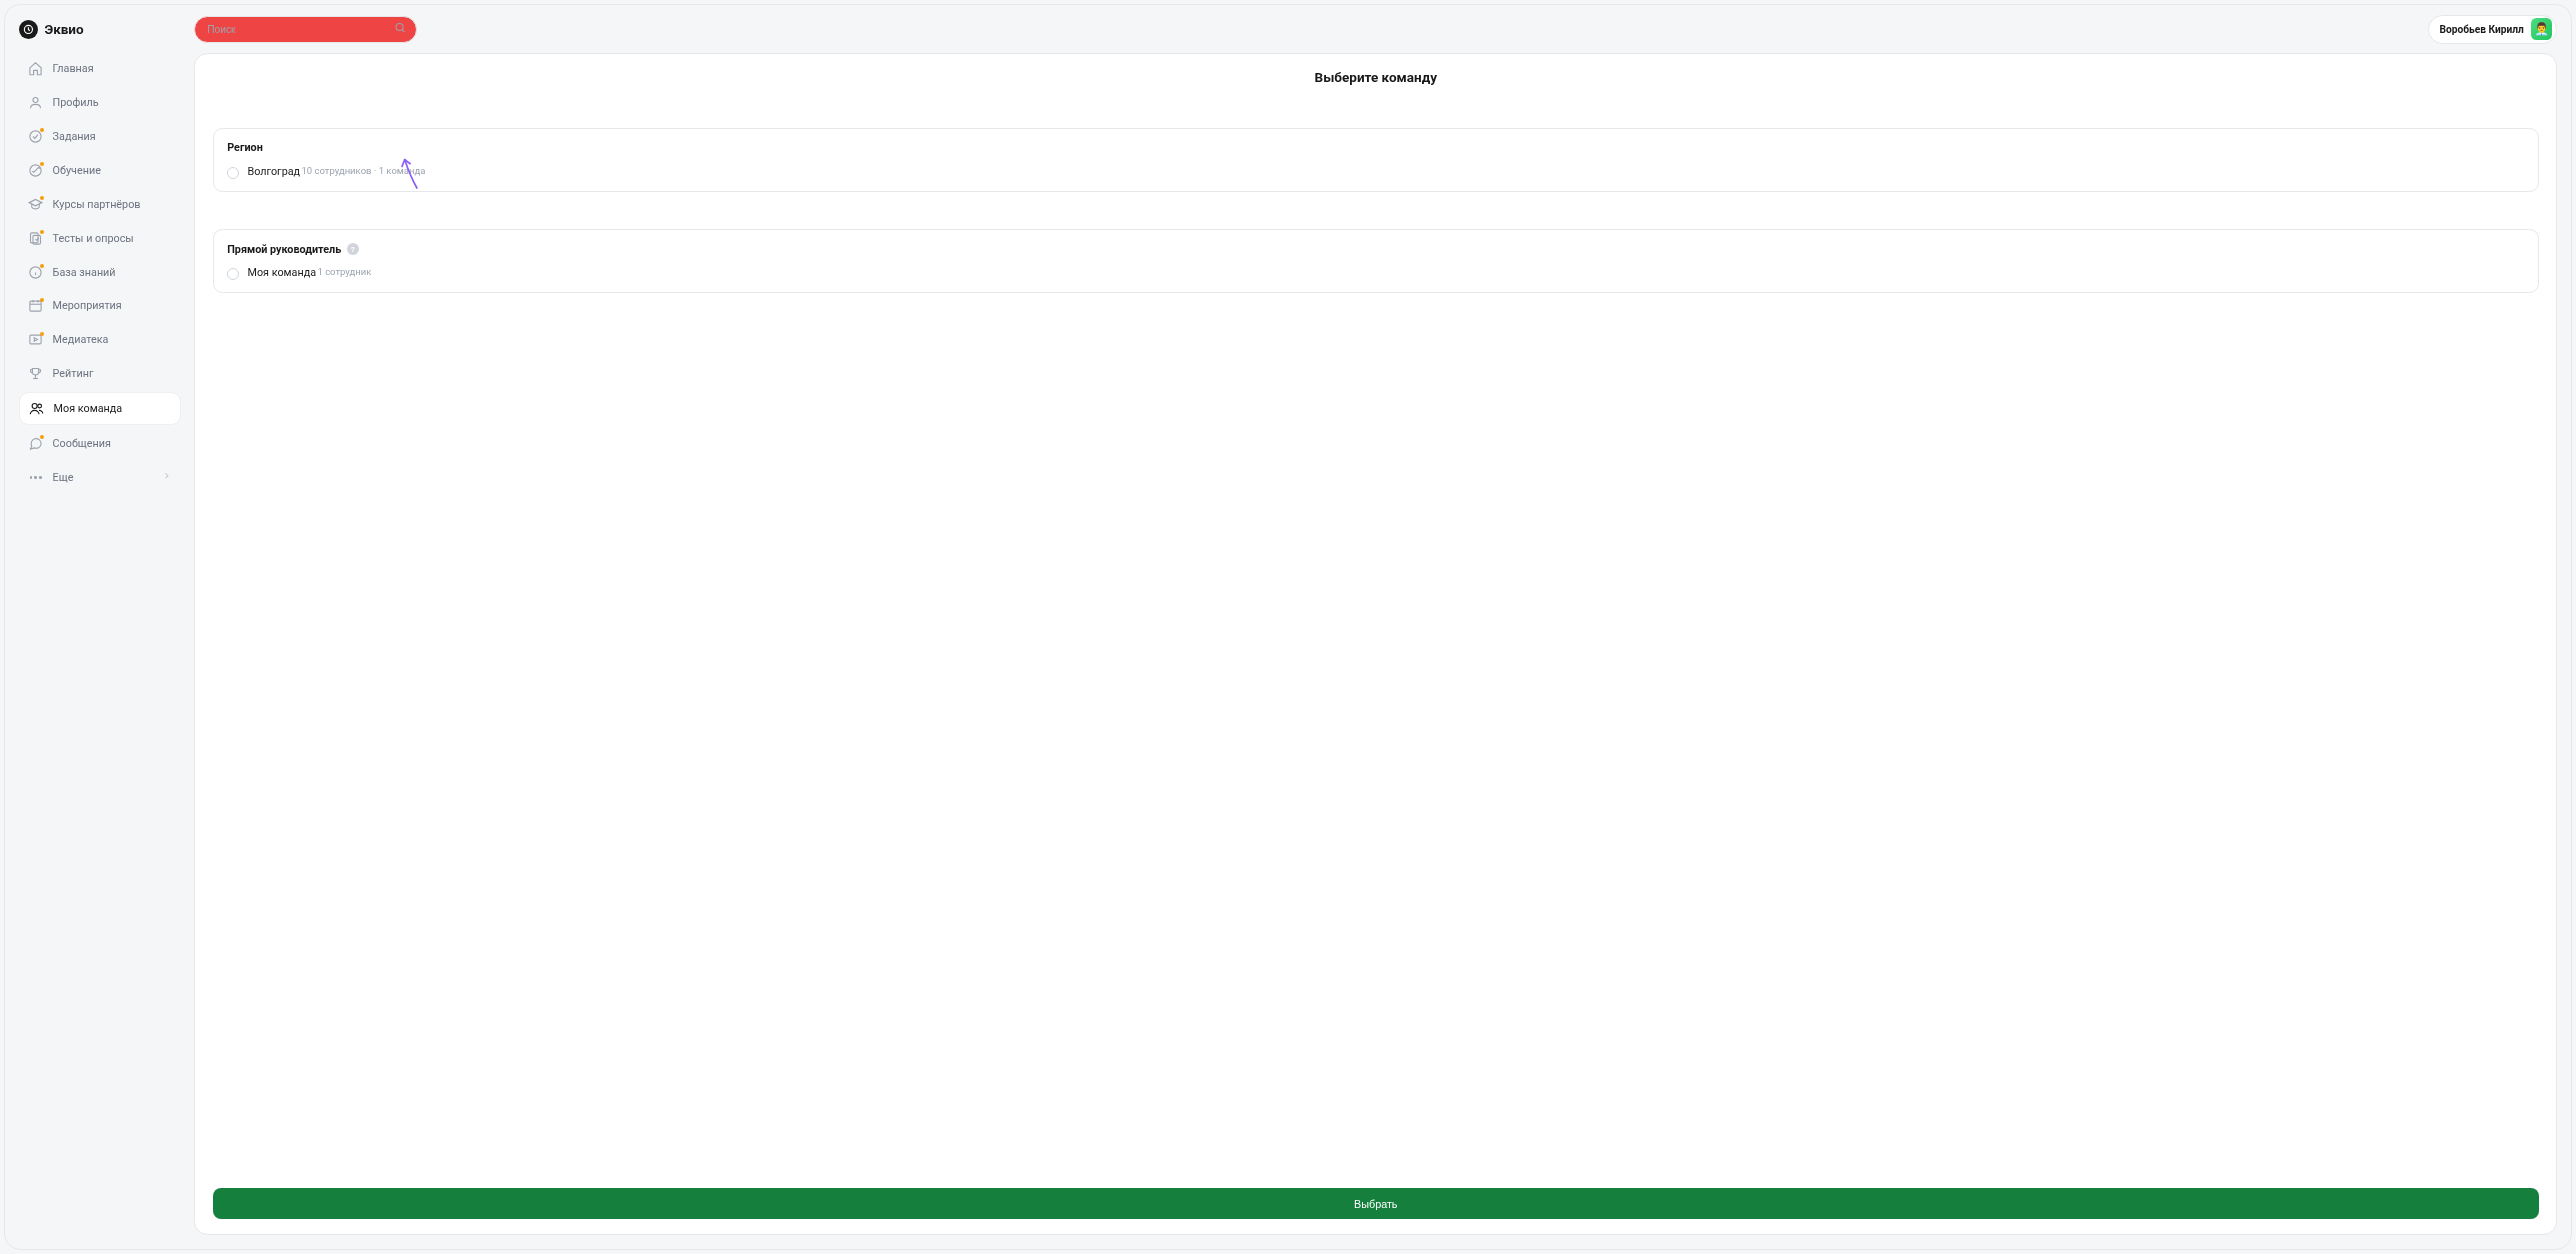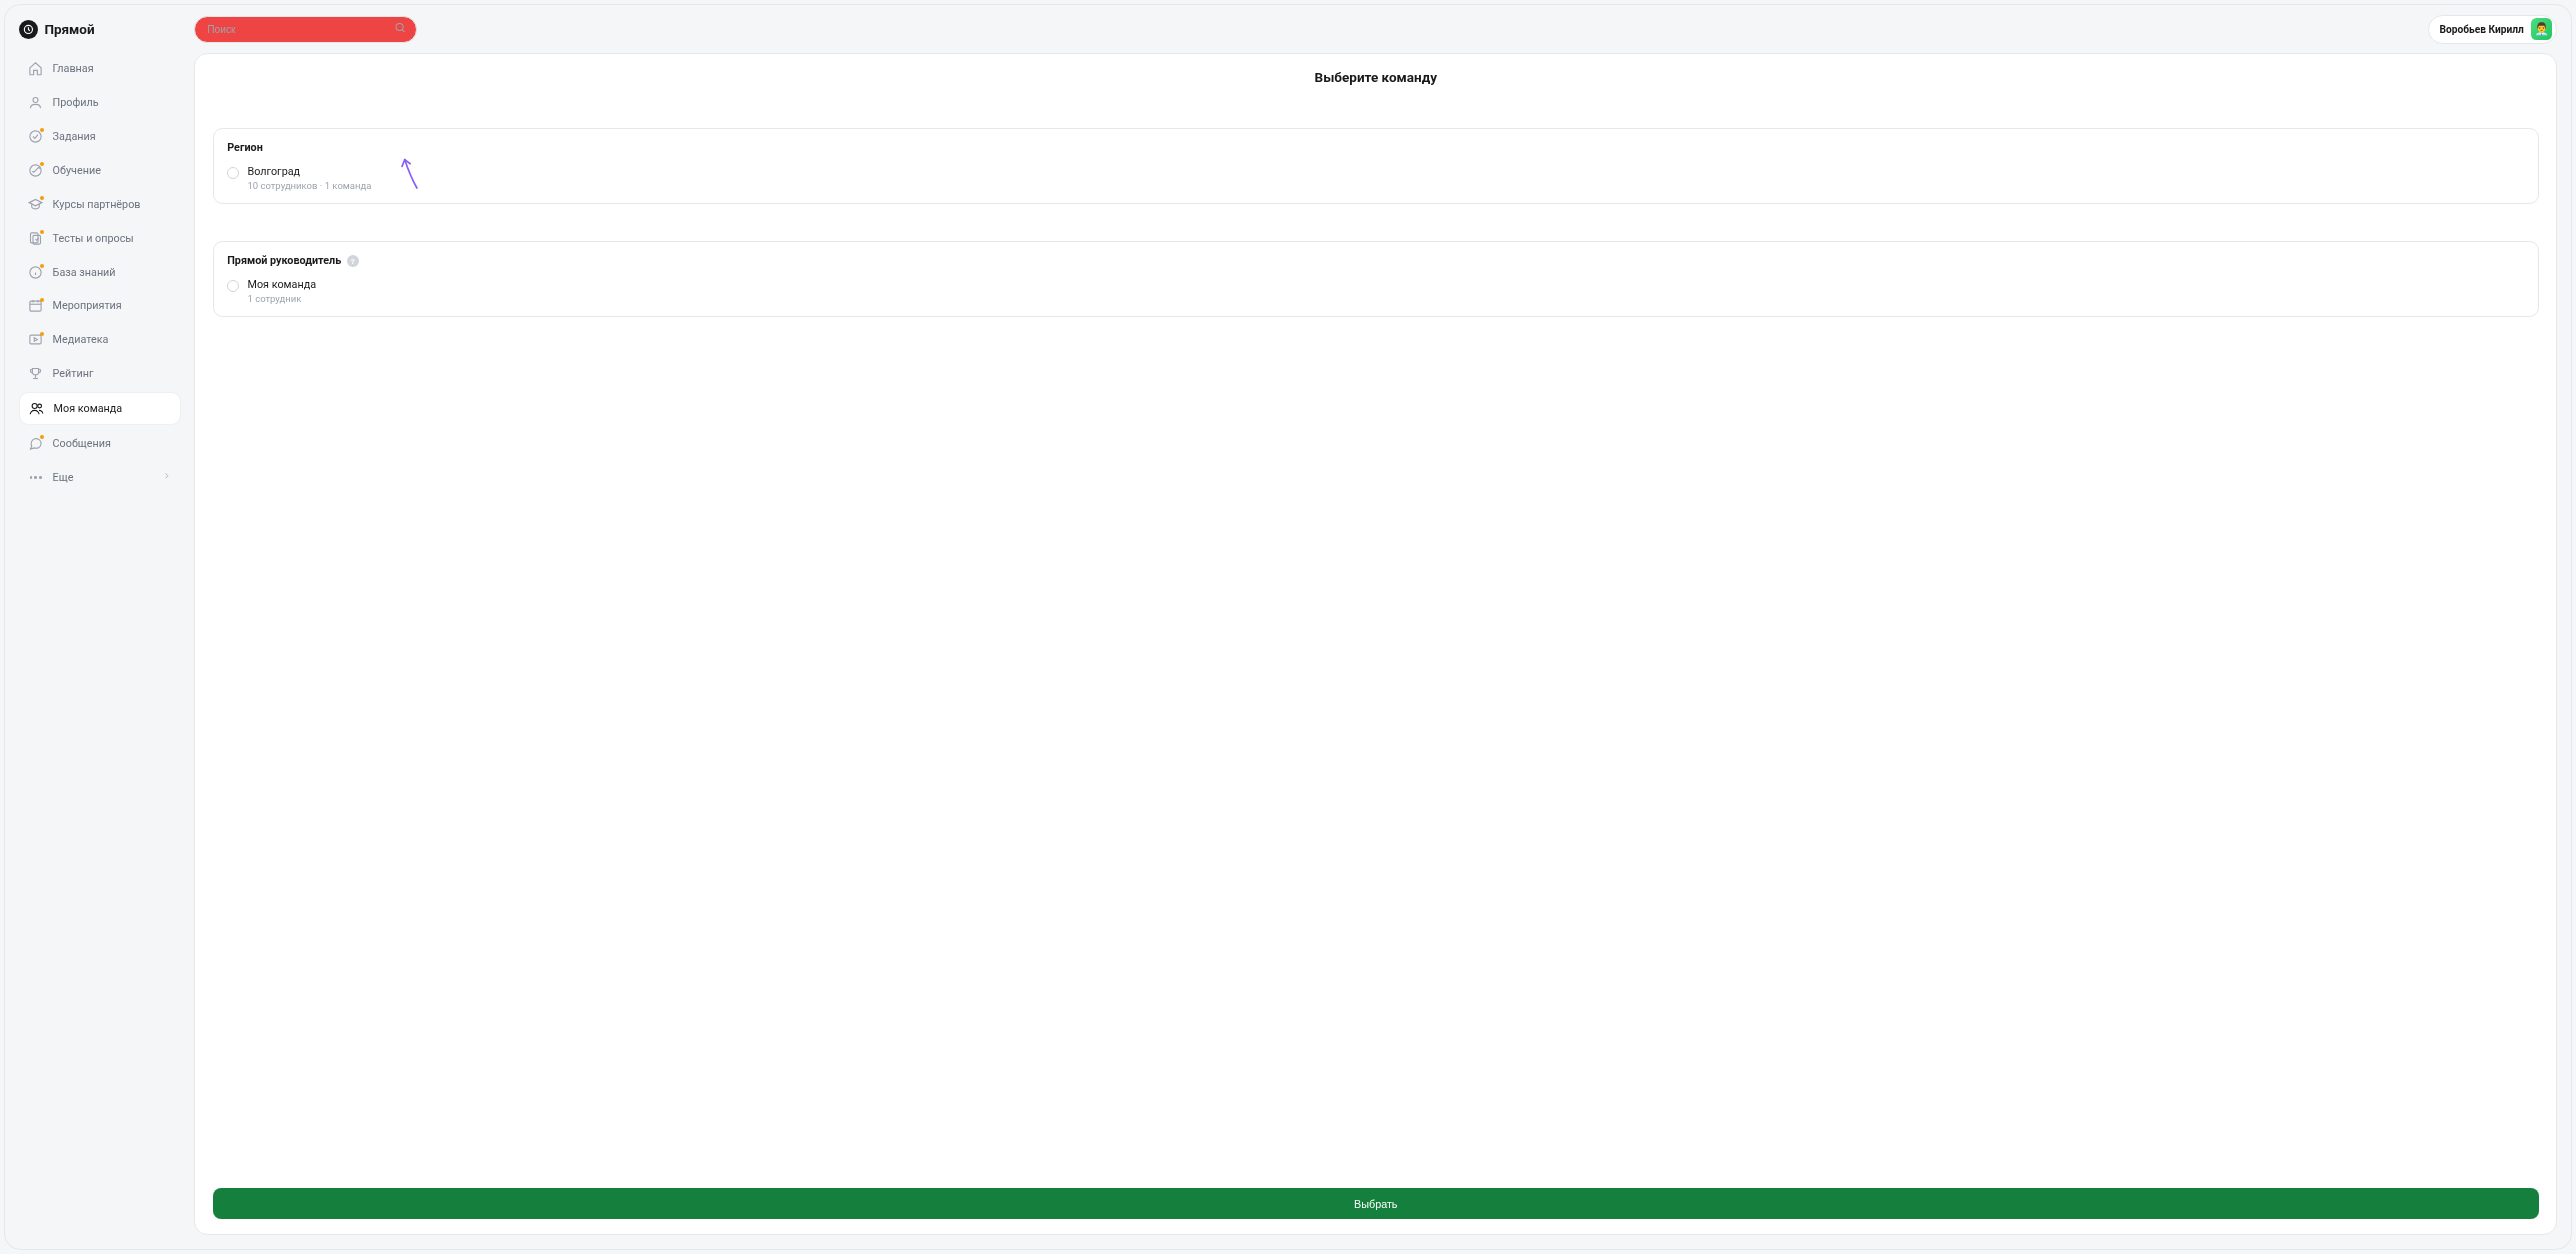"Прямой" div.logo-text { text: Прямой -> Эквио }
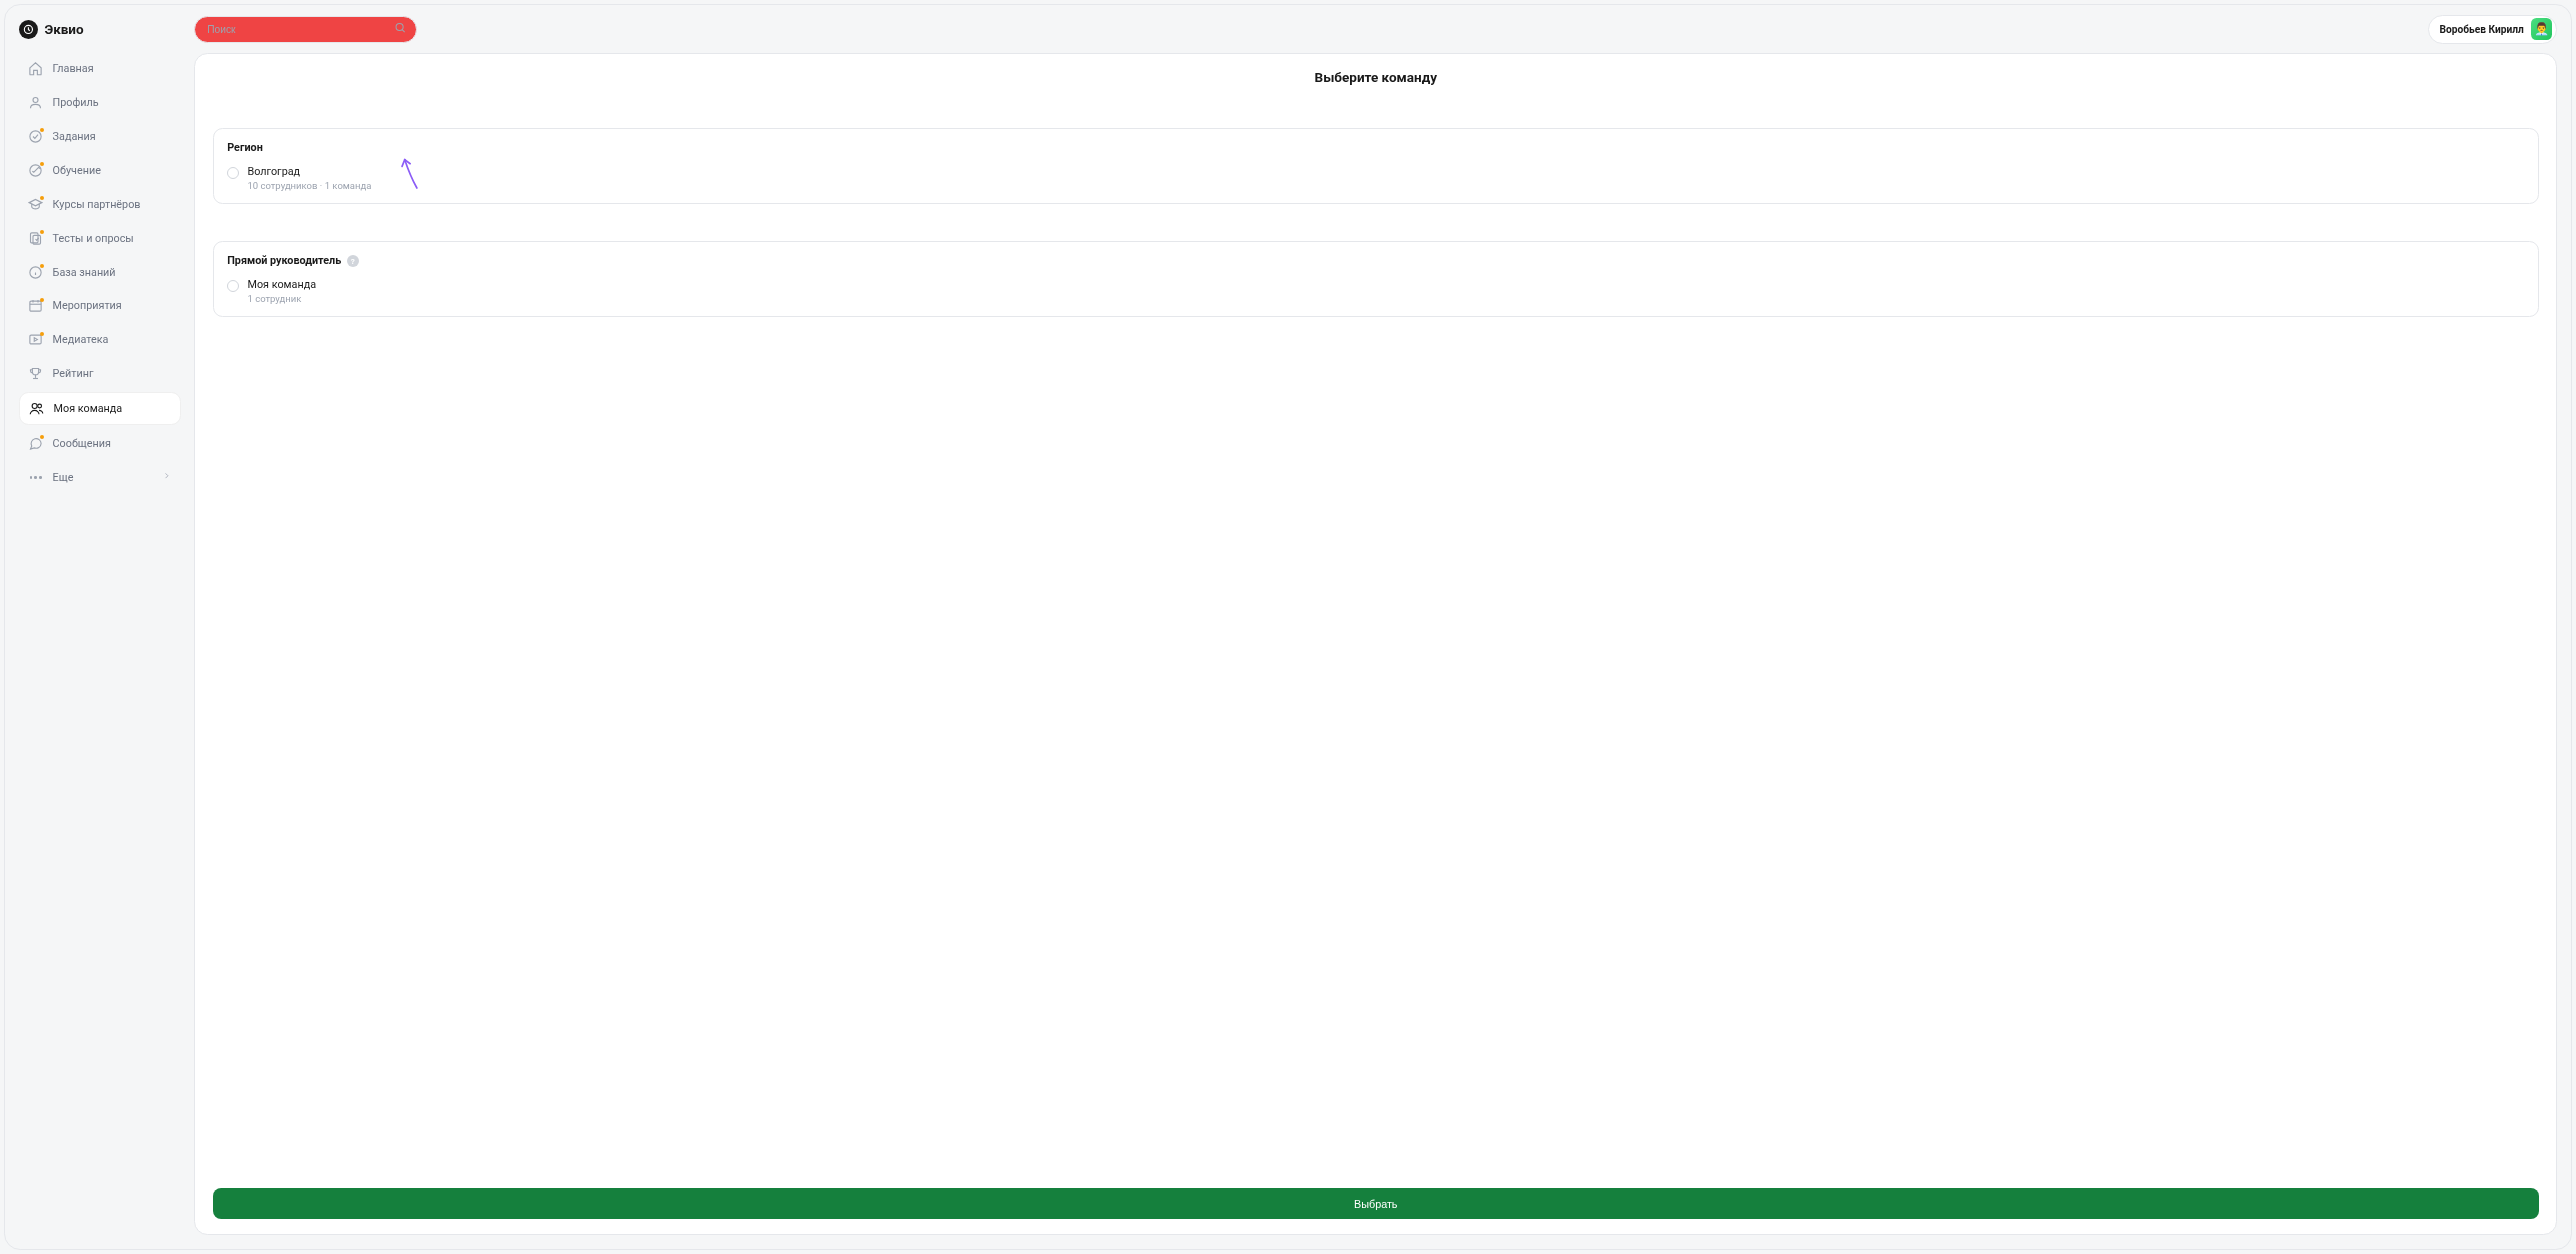"Волгоград" .option-text { flex-direction: column -> row }
